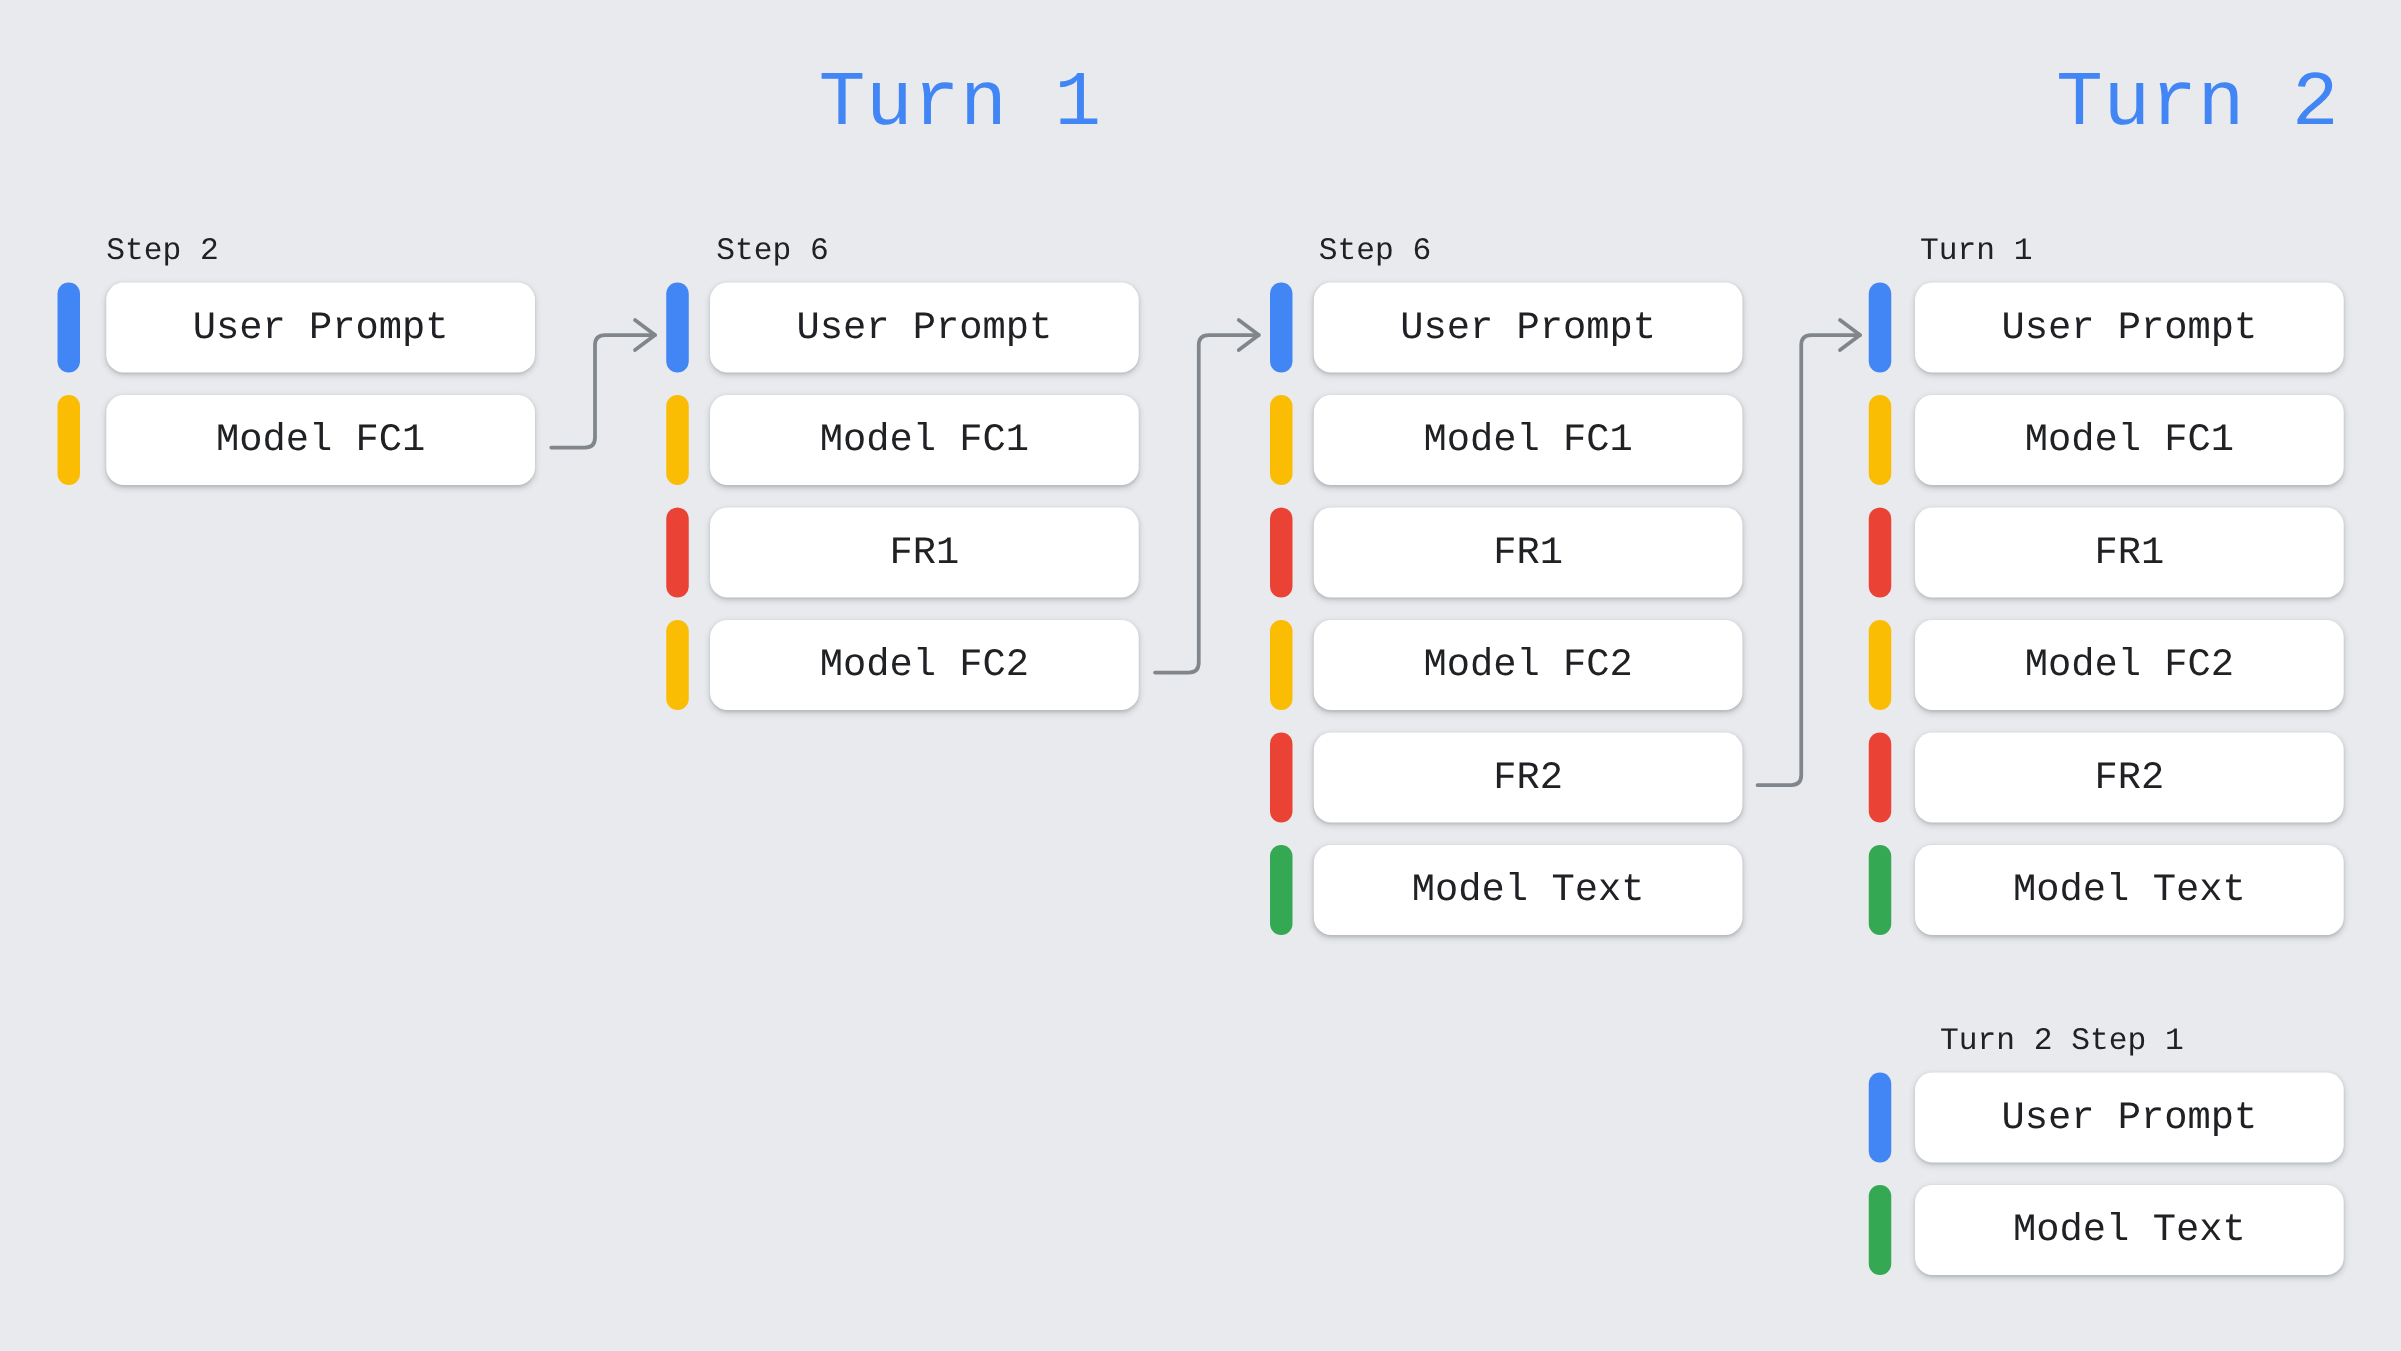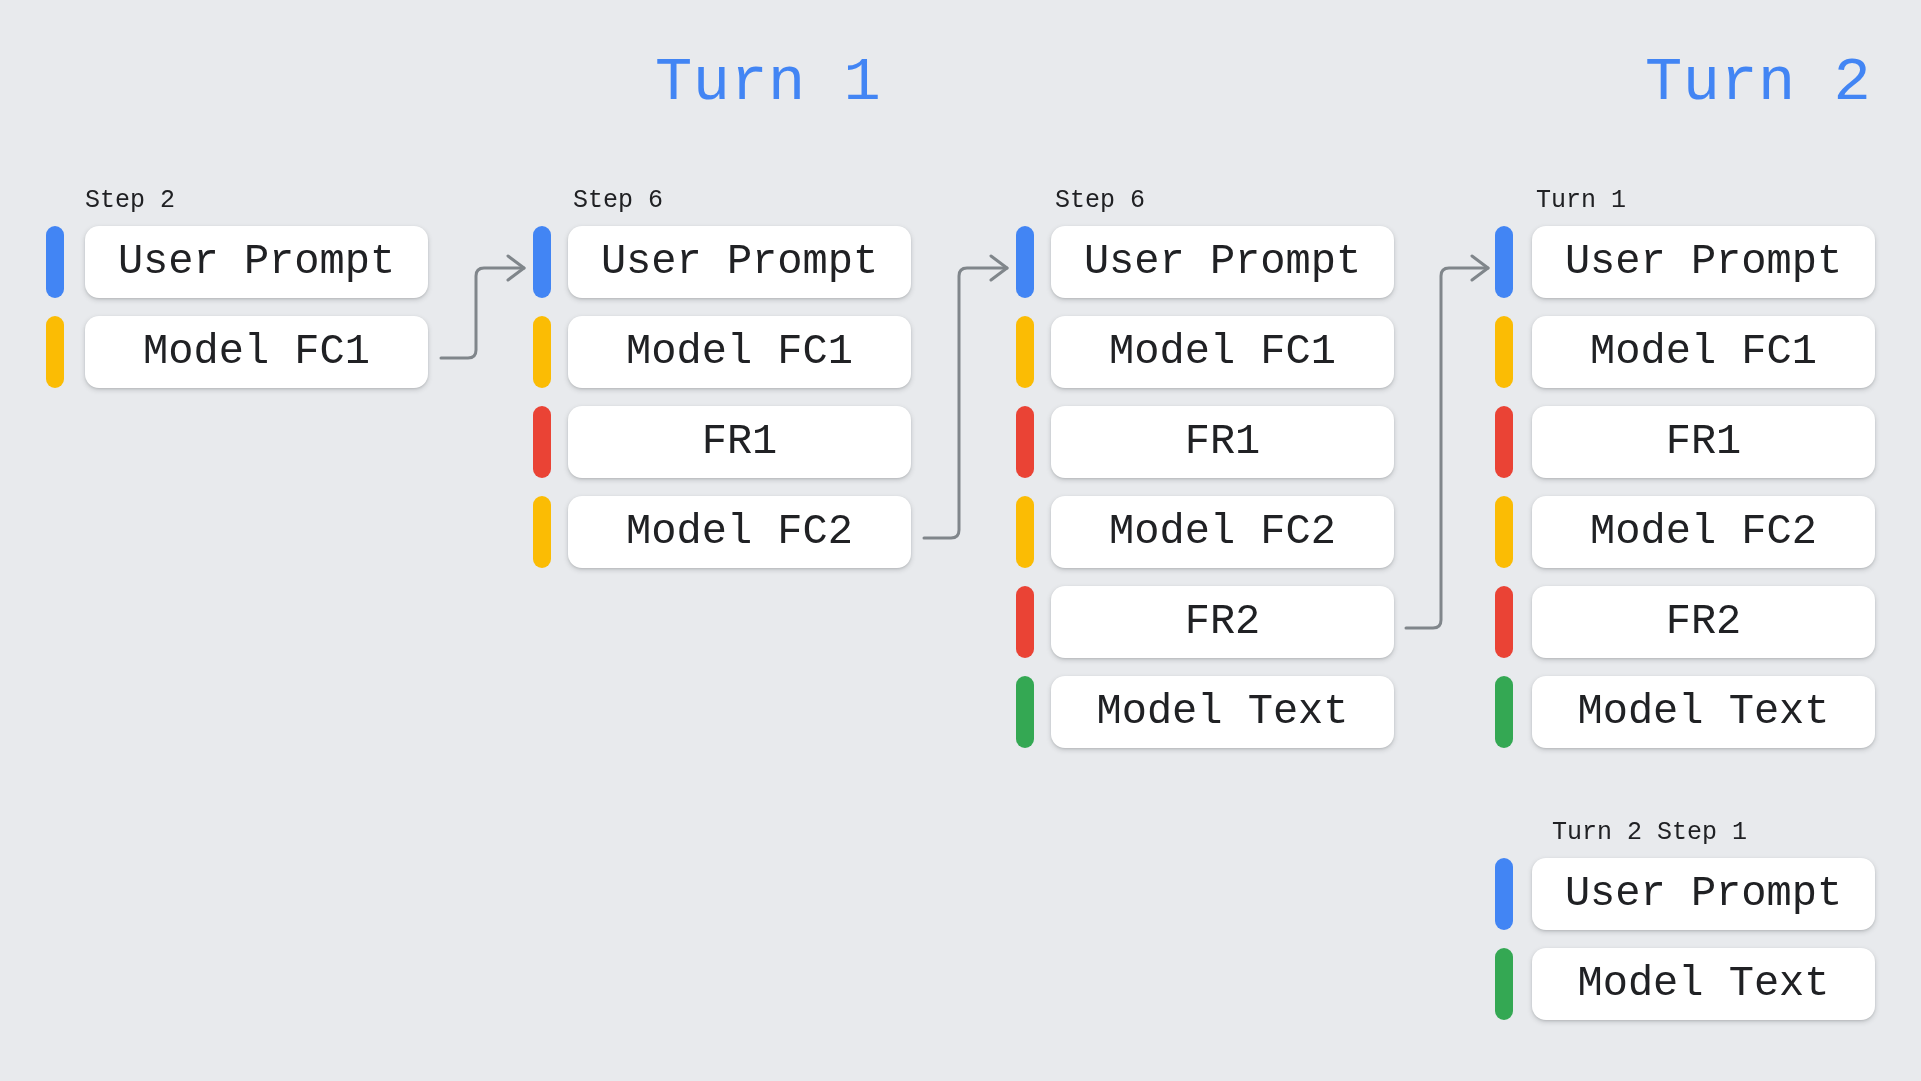"User Prompt" .card-text { font-size: 42px -> 31px }
